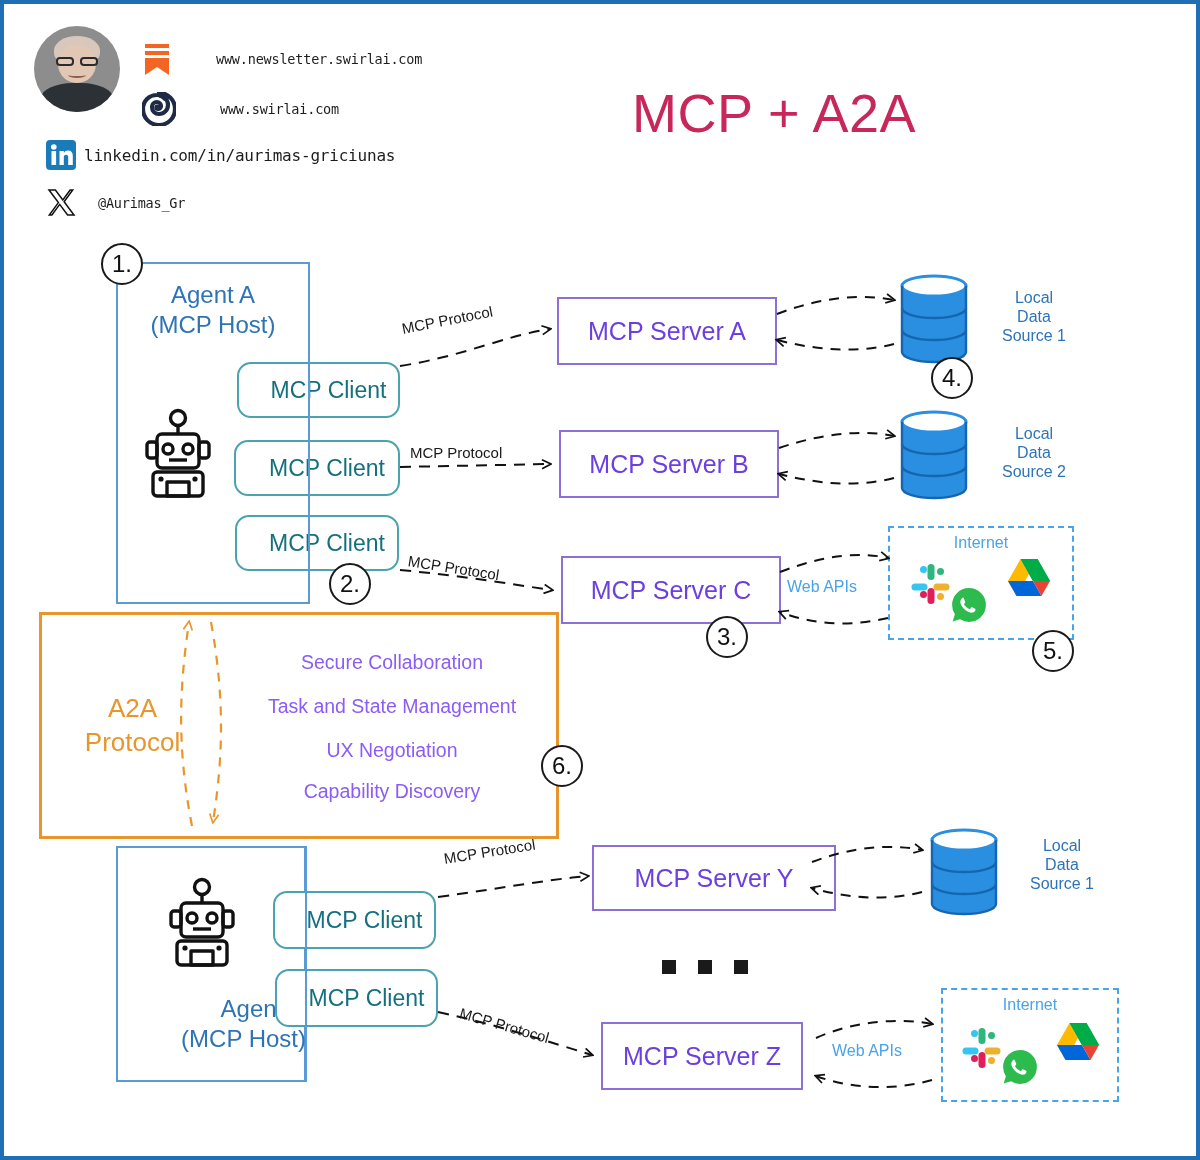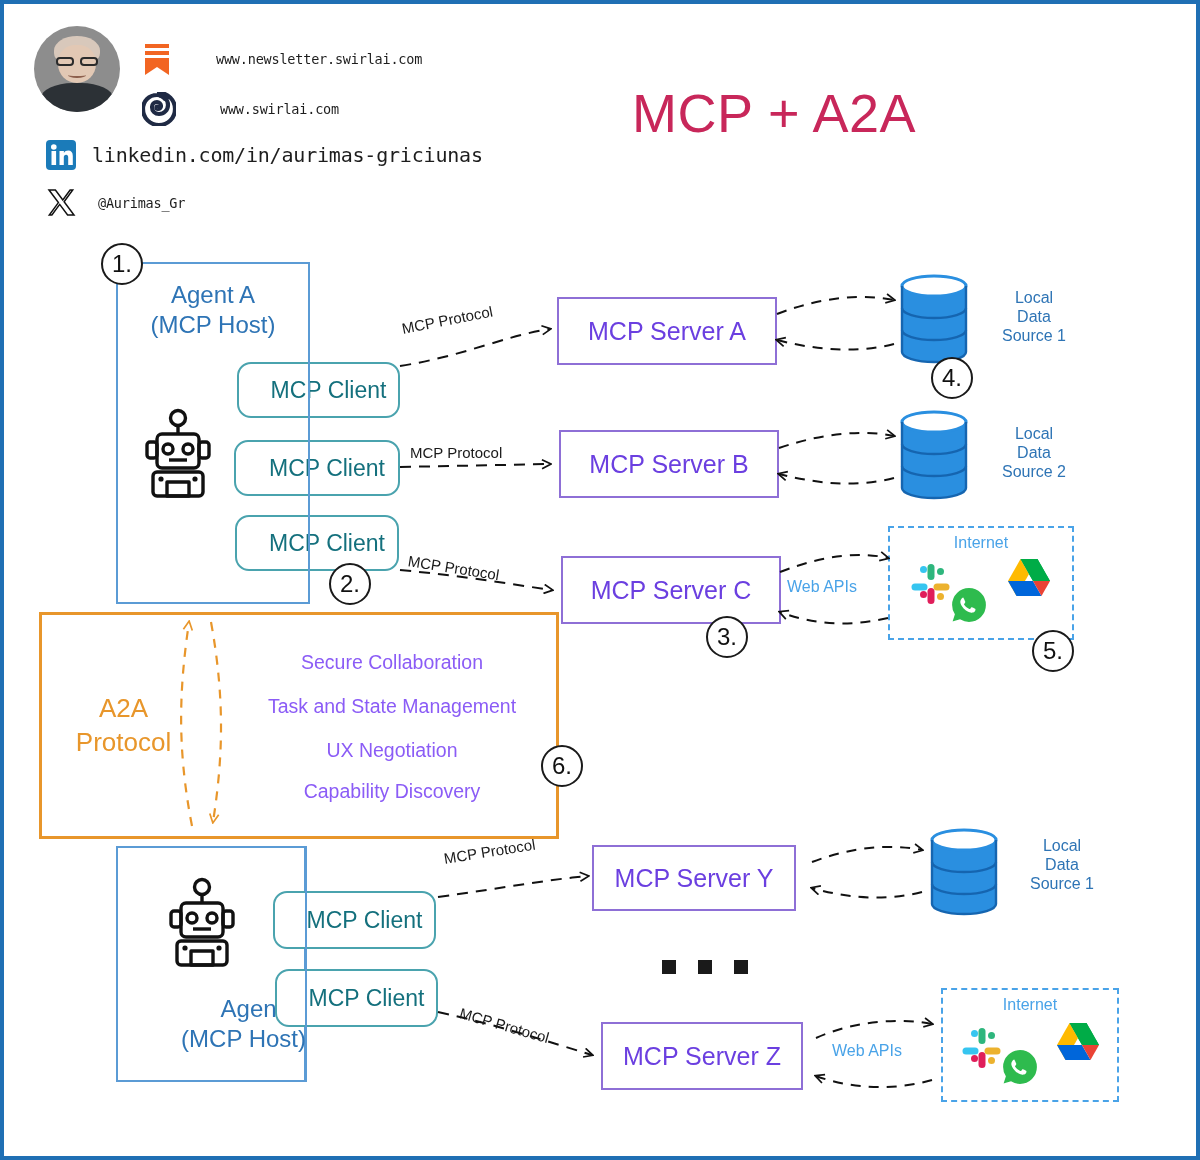"linkedin.com/in/aurimas-griciunas" #row-linkedin .txt { font-size: 20px -> 16px; margin-left: 14px -> 6px }
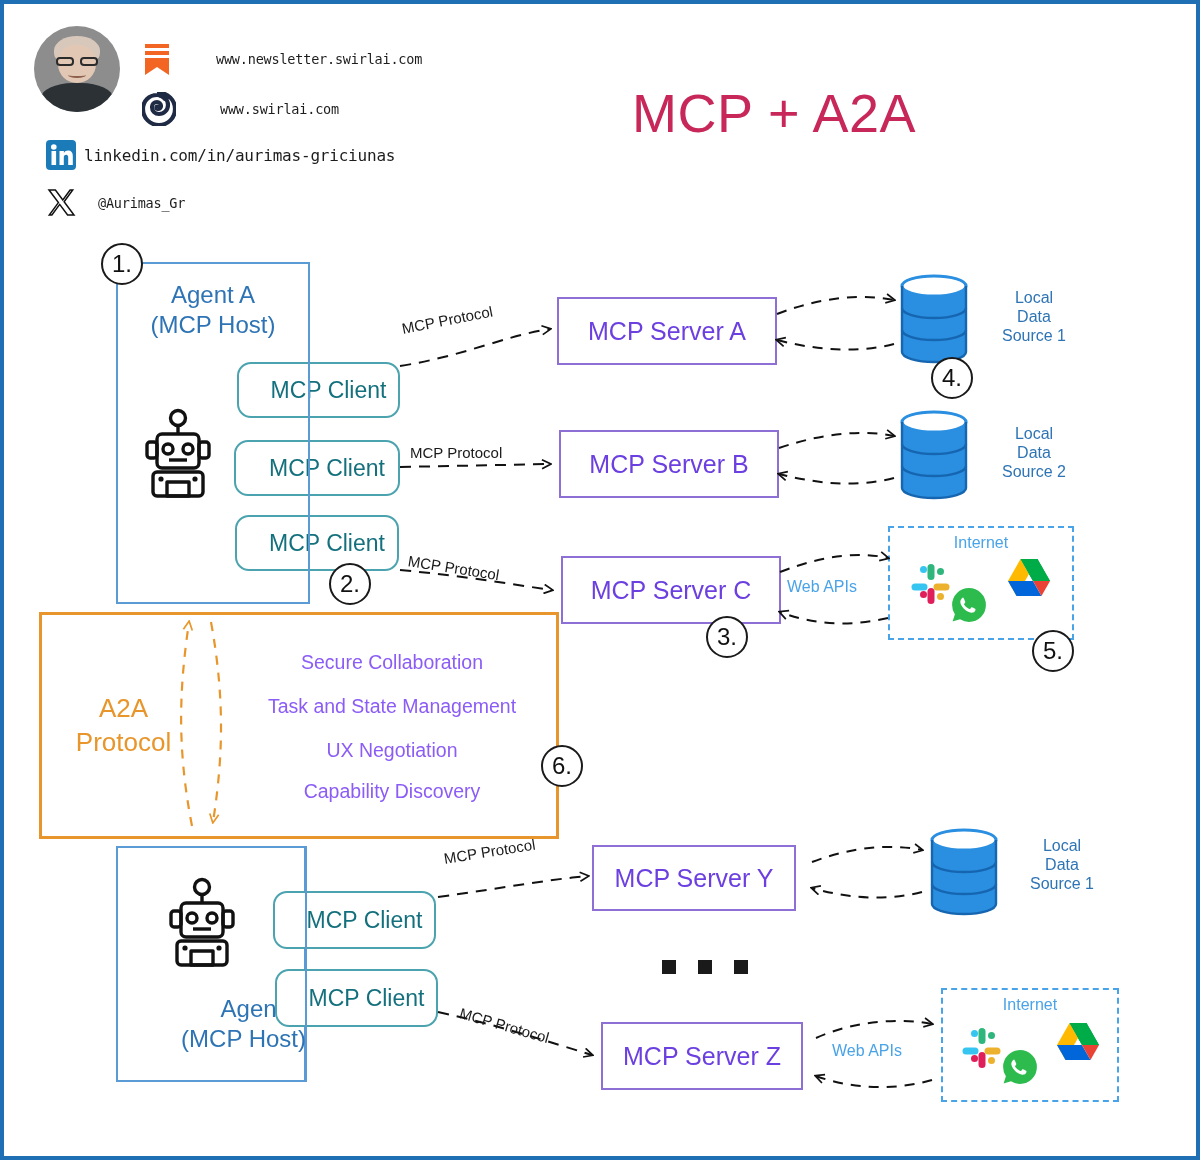"A2A" div.a2a-title { left: 40px -> 49px }
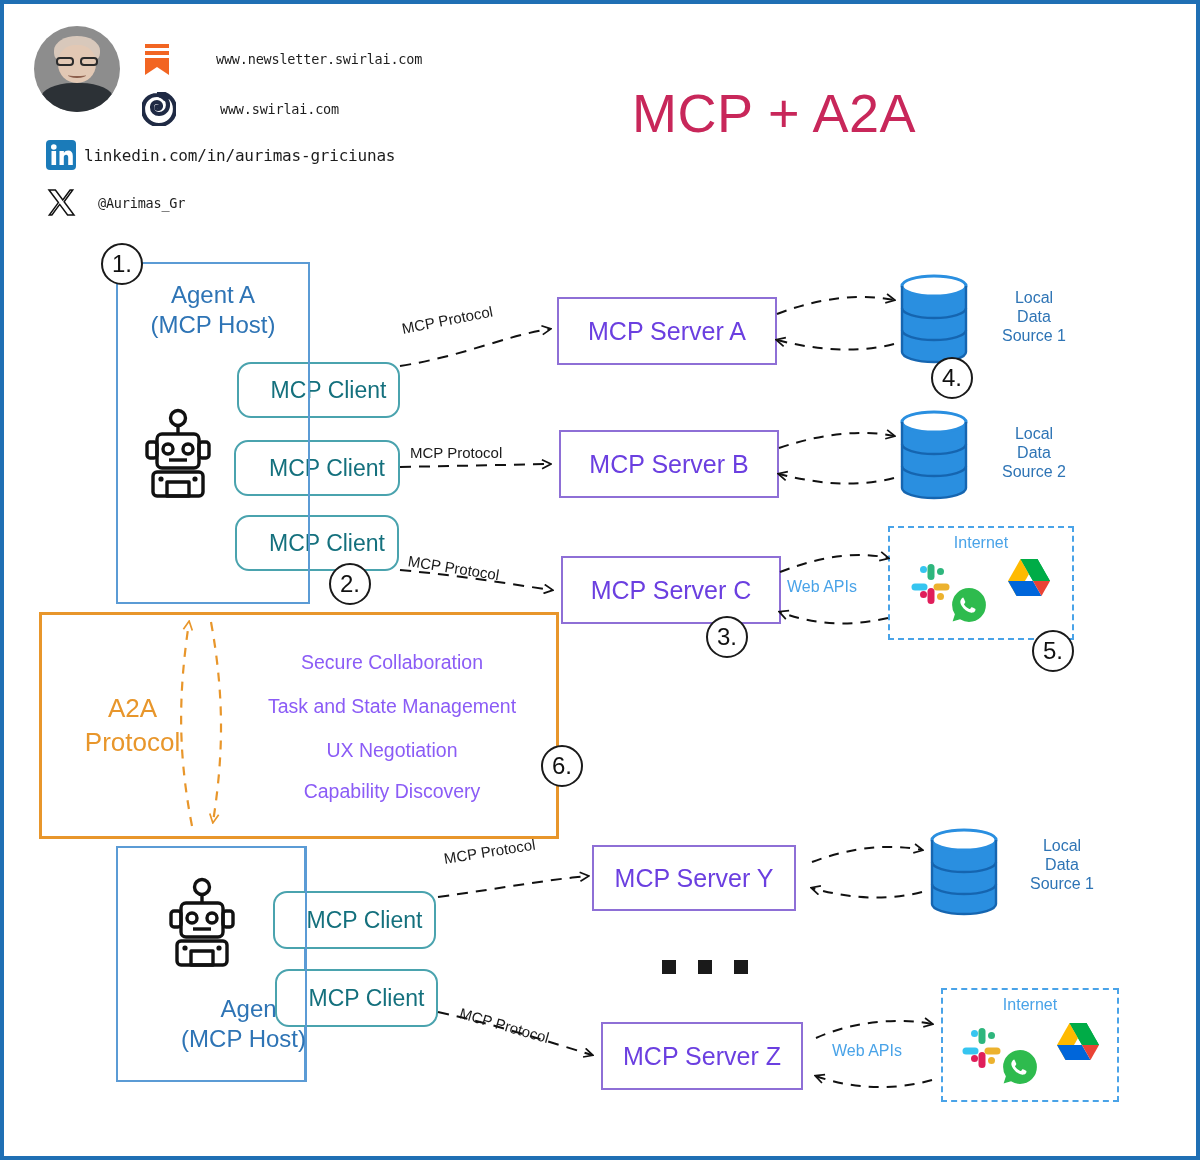"MCP Server Y" div.server-box { width: 204px -> 244px }
